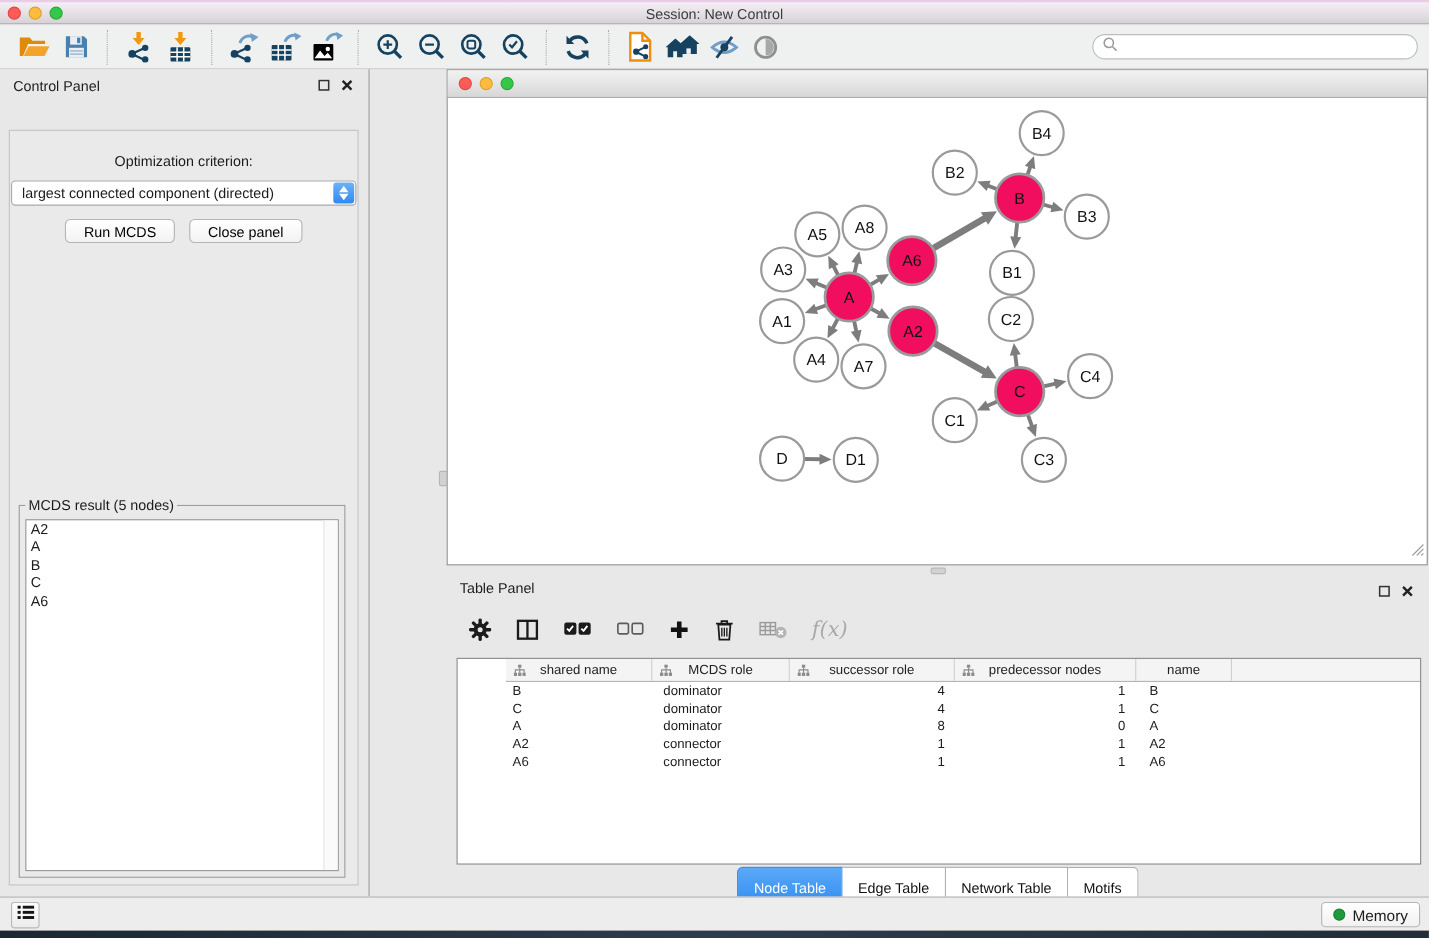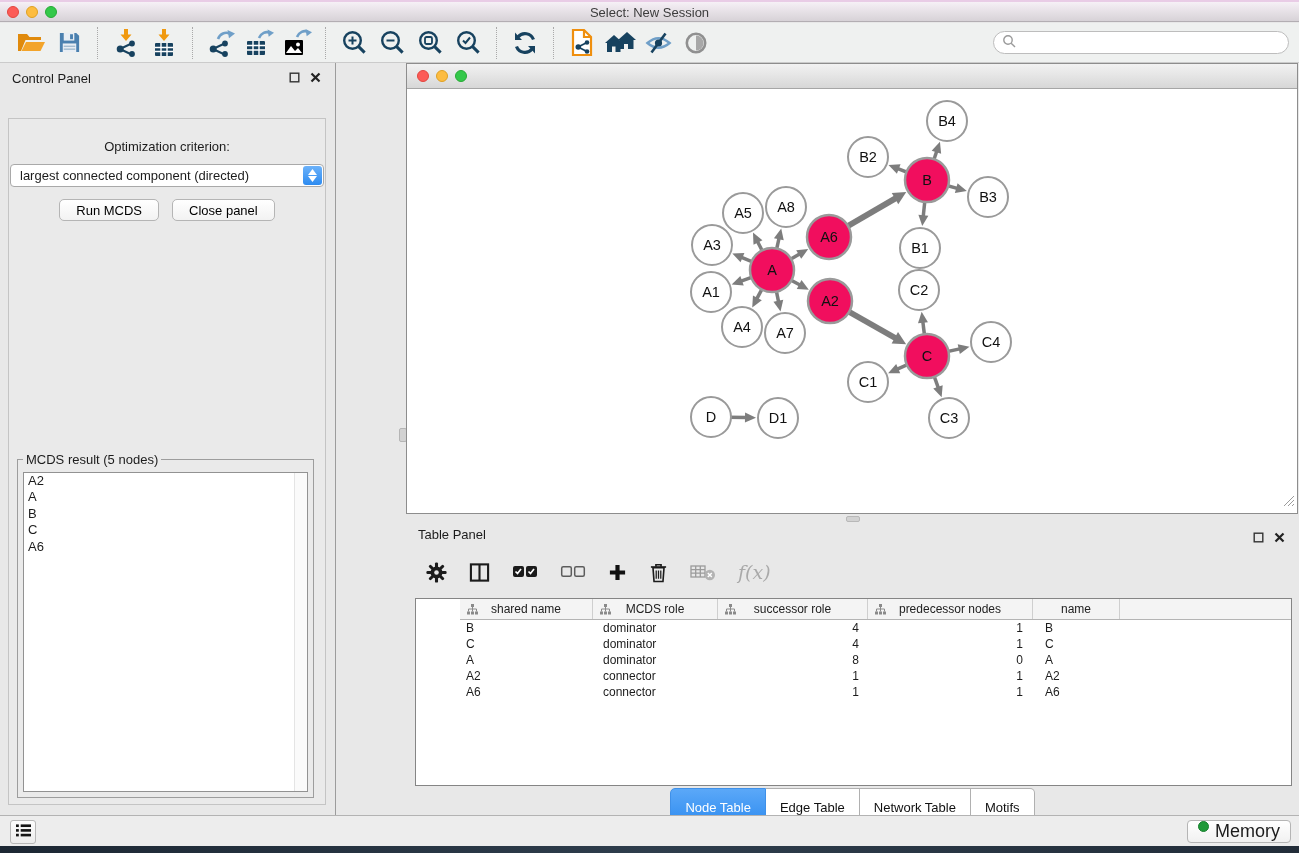"Select: New Session" div.title { text: Select: New Session -> Session: New Control }
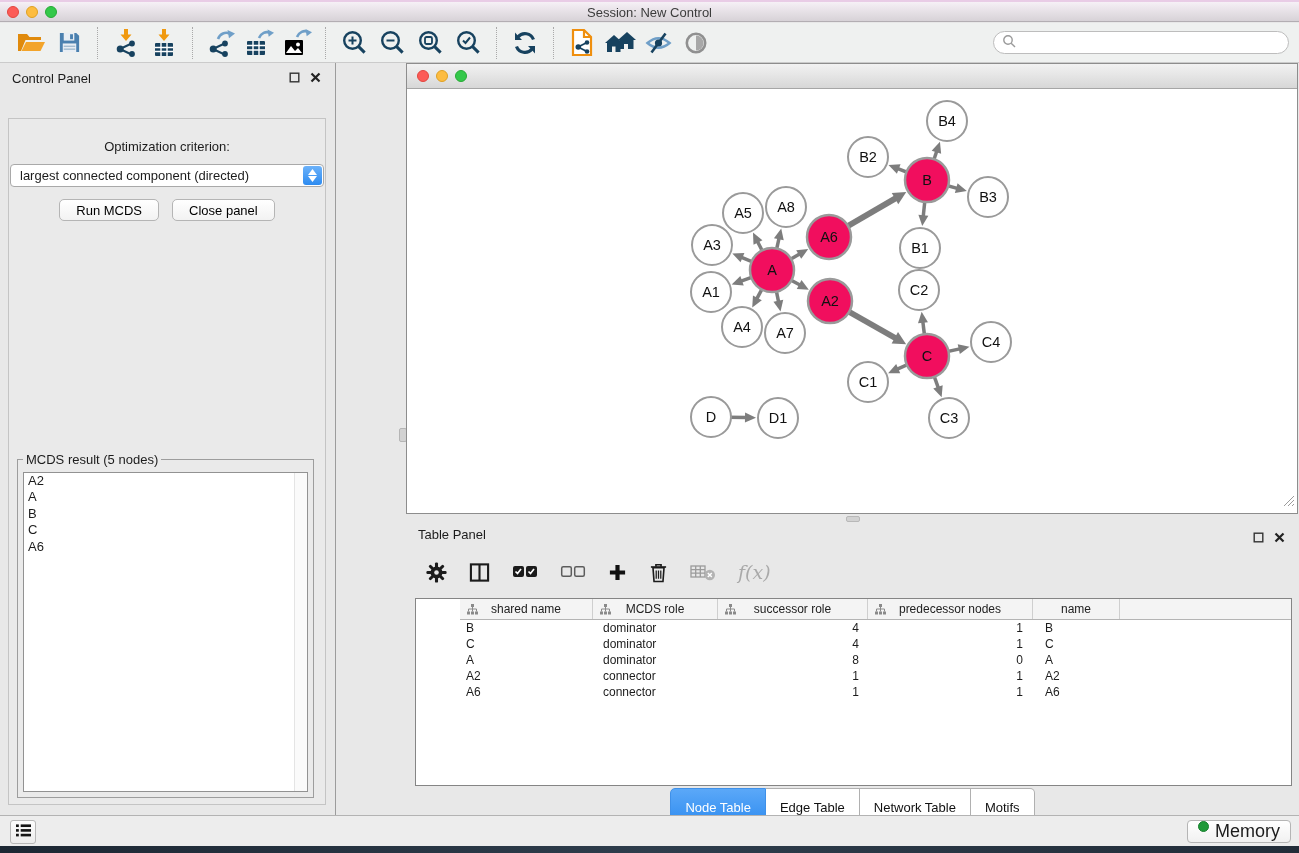"Memory" .mem-btn { align-items: none -> center; font-size: 18px -> 14px }
